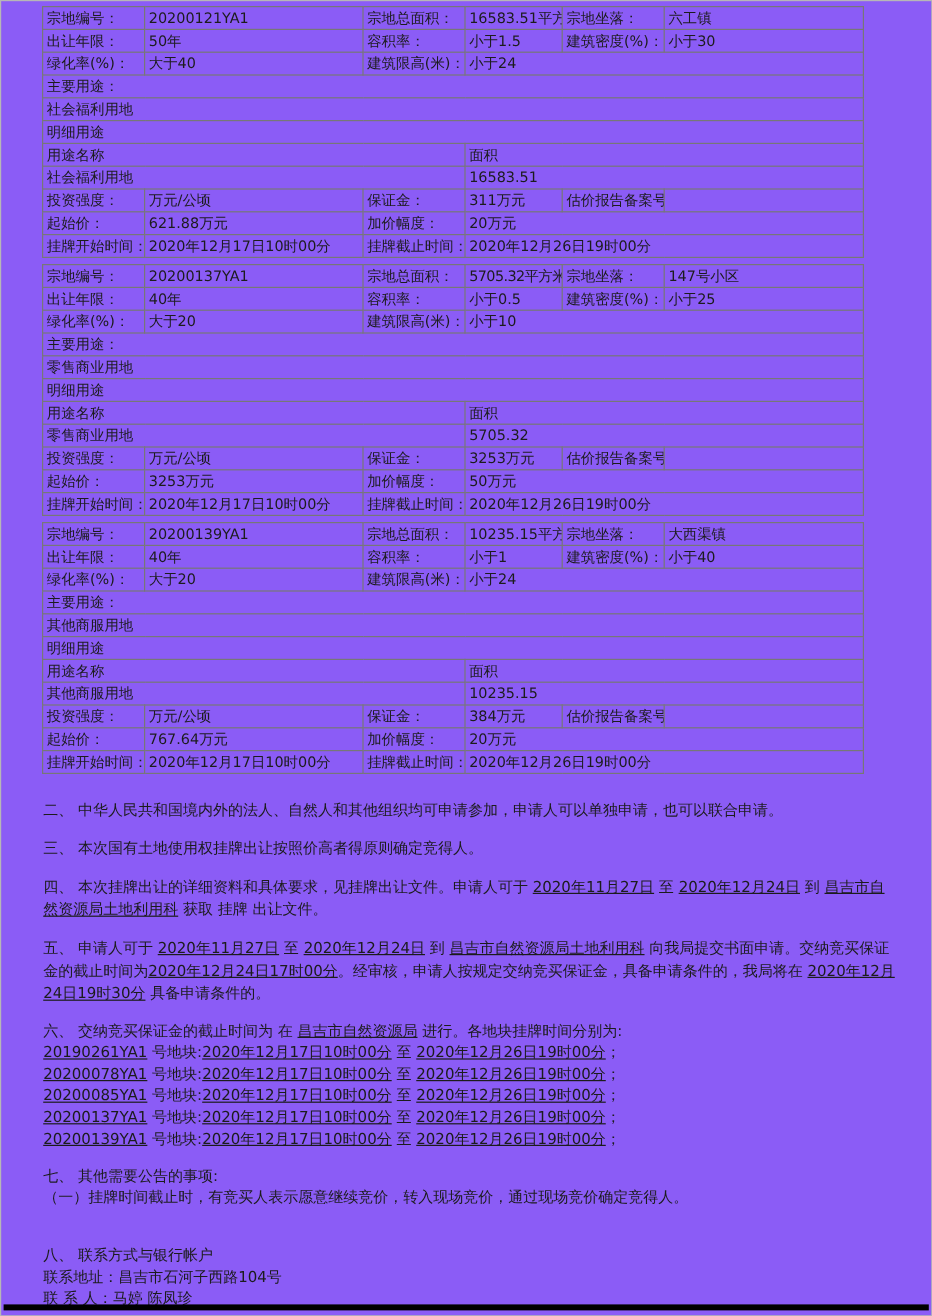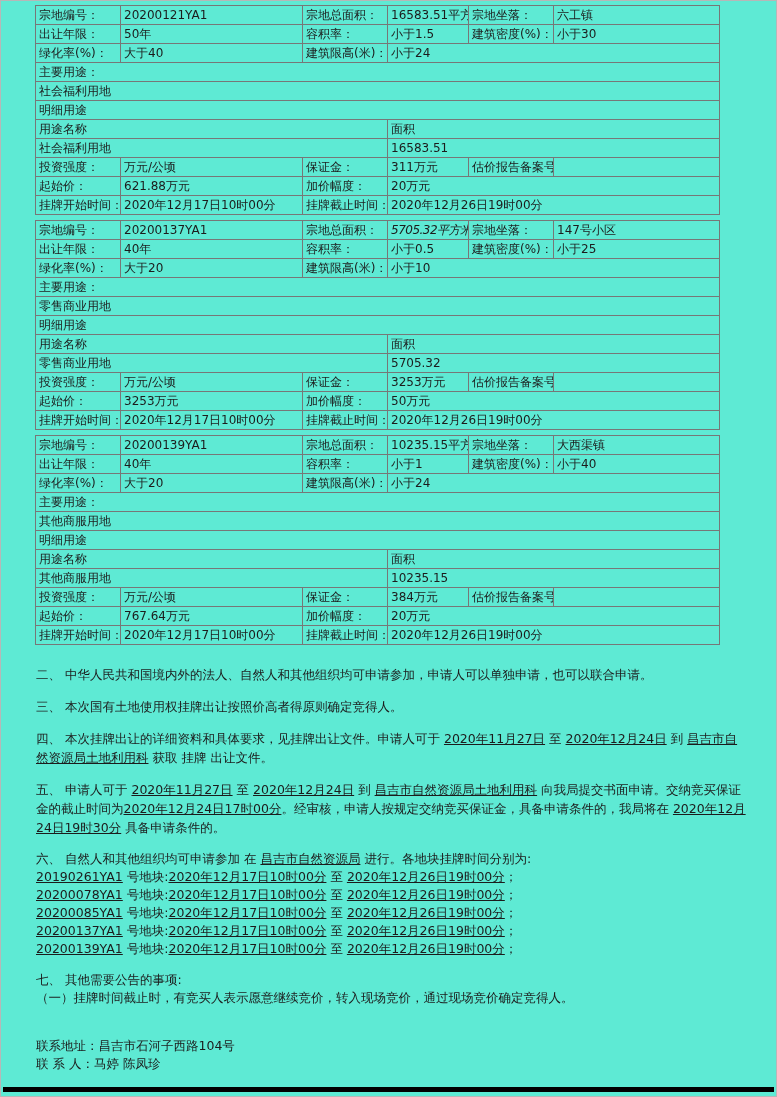"宗地编号：" .page { background: #5eead4 -> #8b5cf6 }
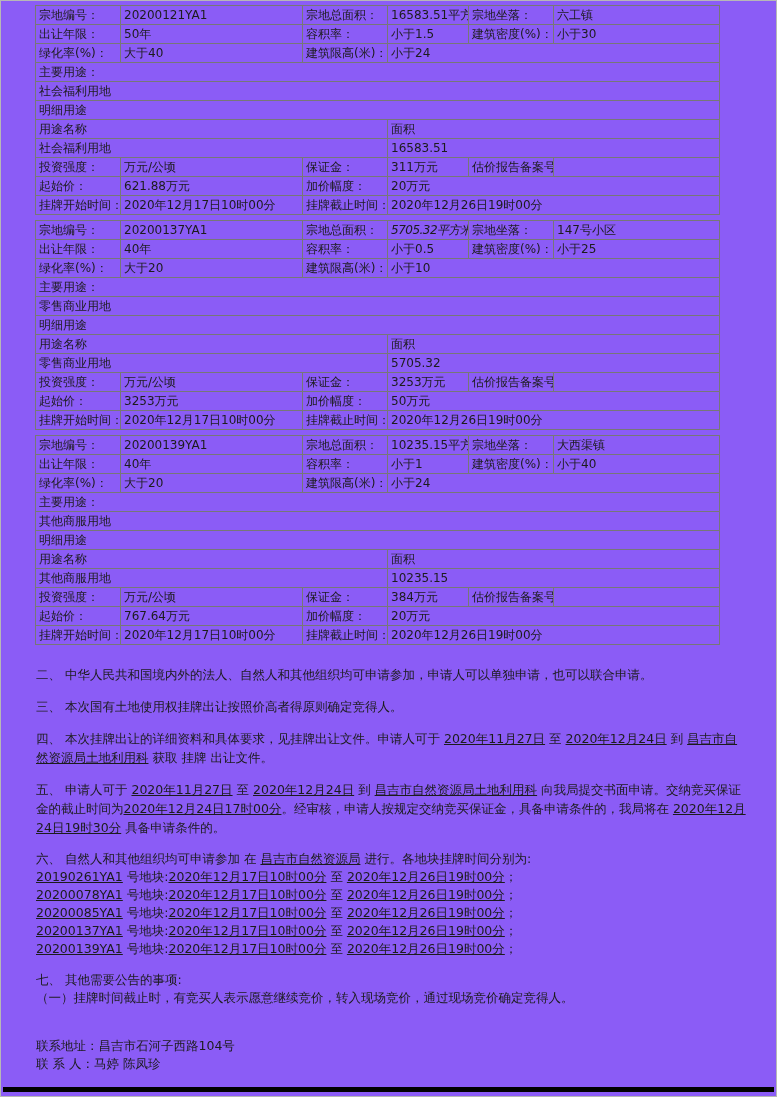"5705.32平方米" td.nw { font-style: italic -> none }
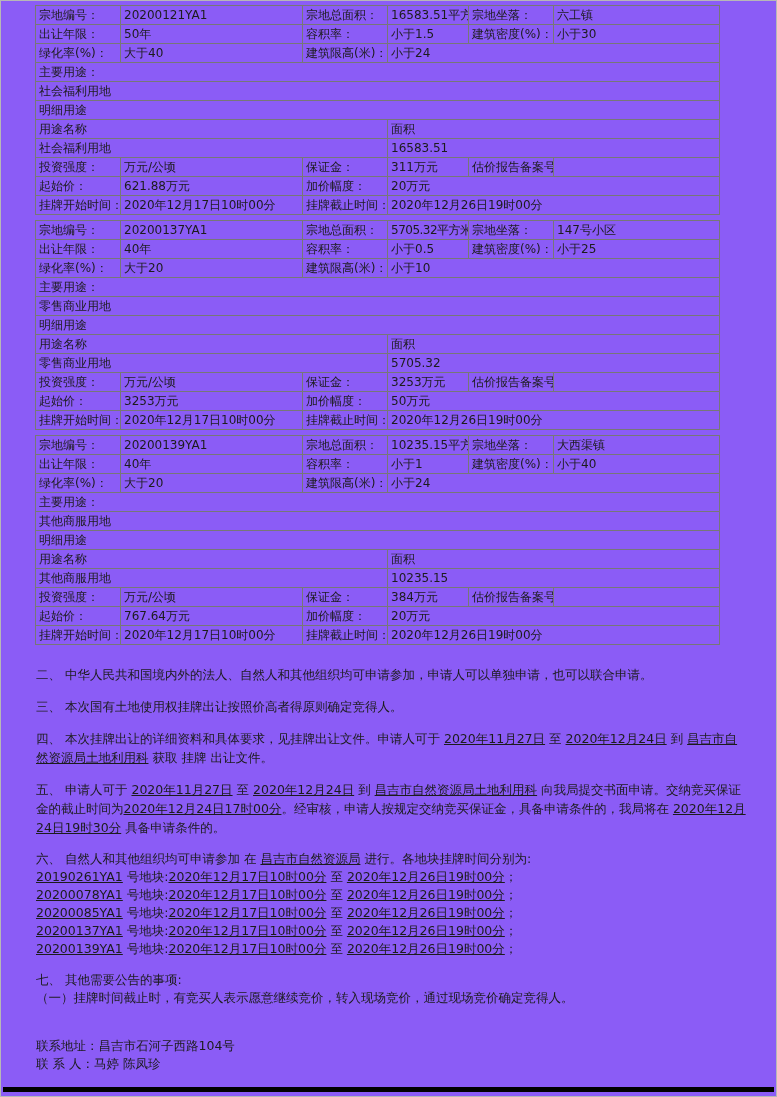"六、 自然人和其他组织均可申请参加 在" span { text: 自然人和其他组织均可申请参加 -> 交纳竞买保证金的截止时间为 }
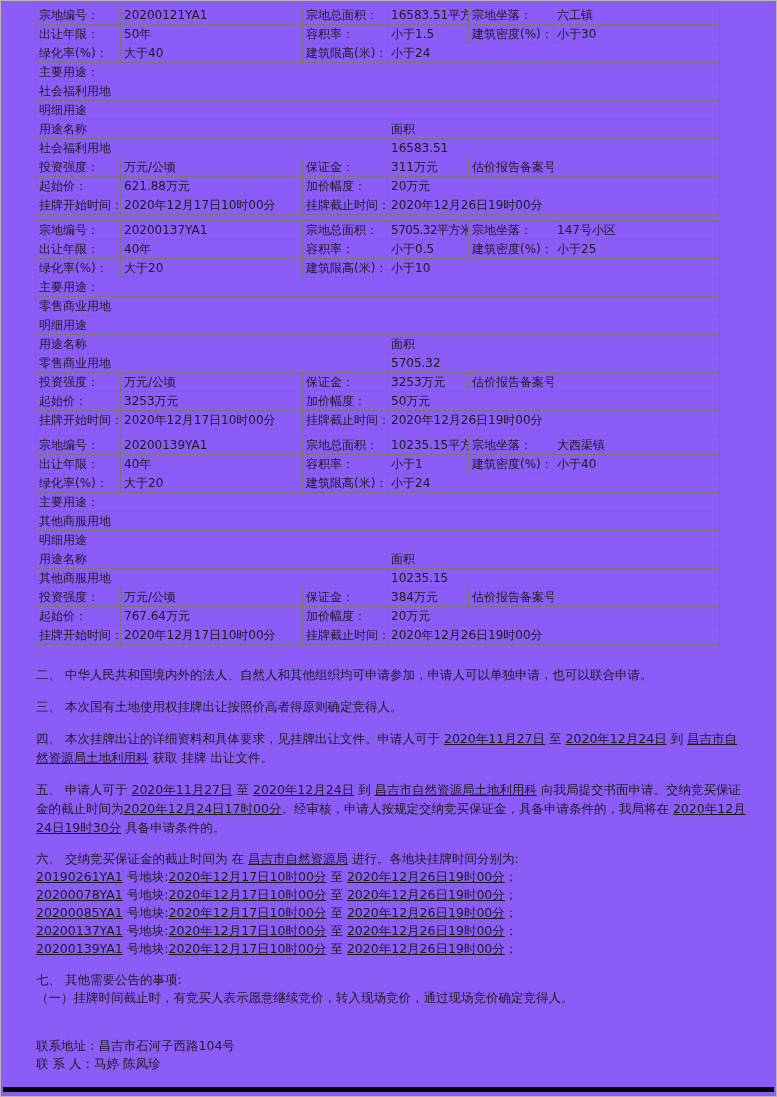"八、 联系方式与银行帐户" div.line { html: none -> <div>八、 联系方式与银行帐户</div> }
